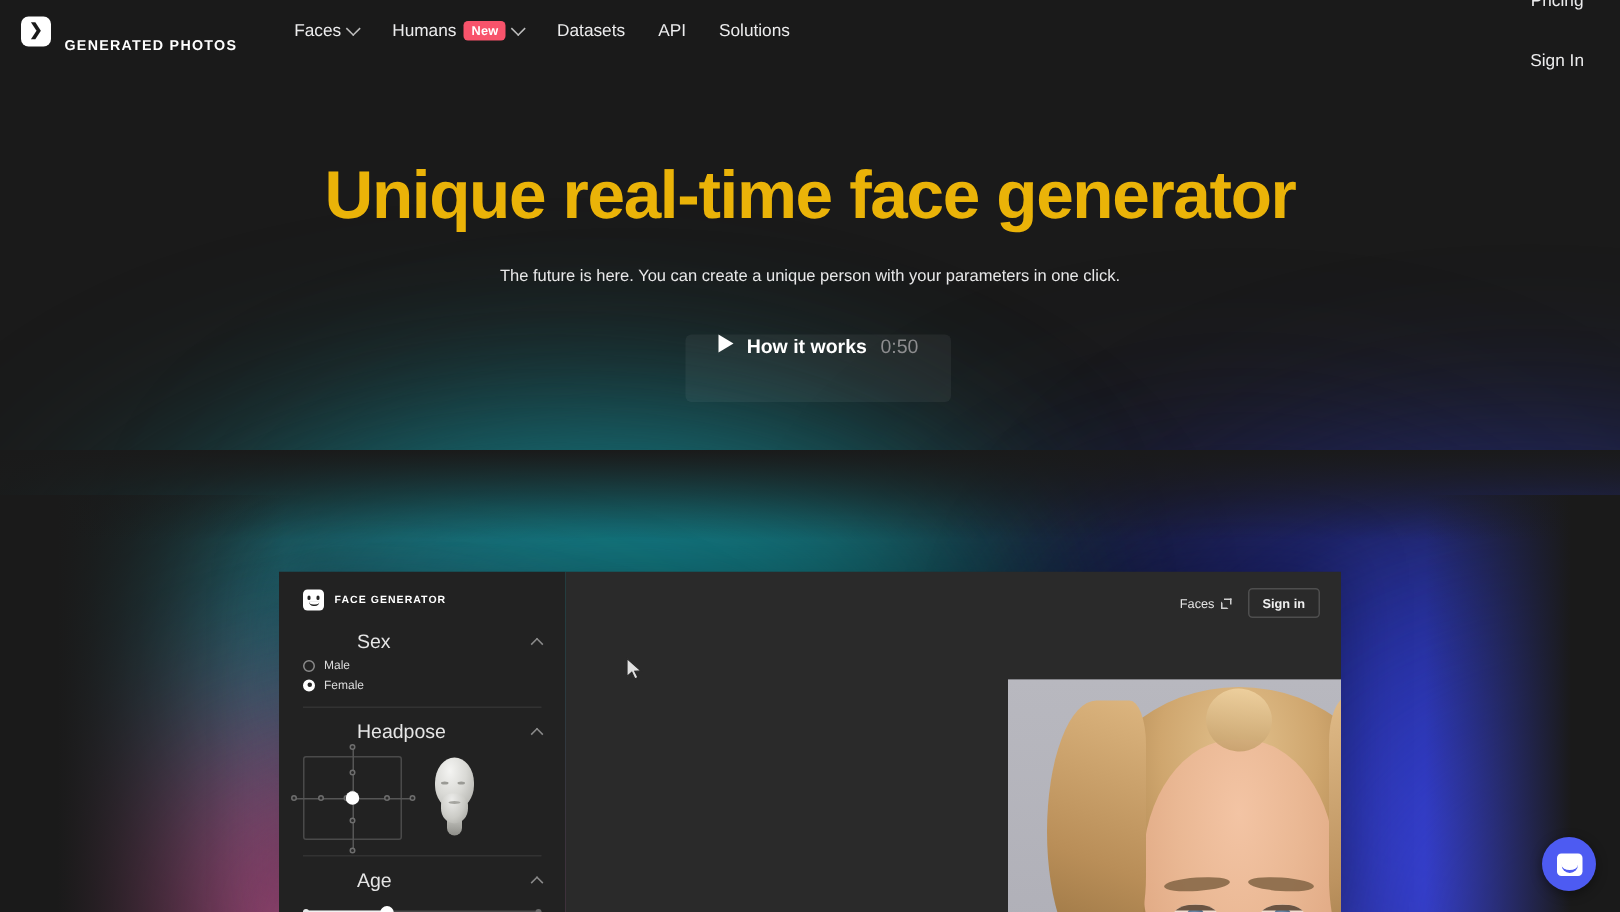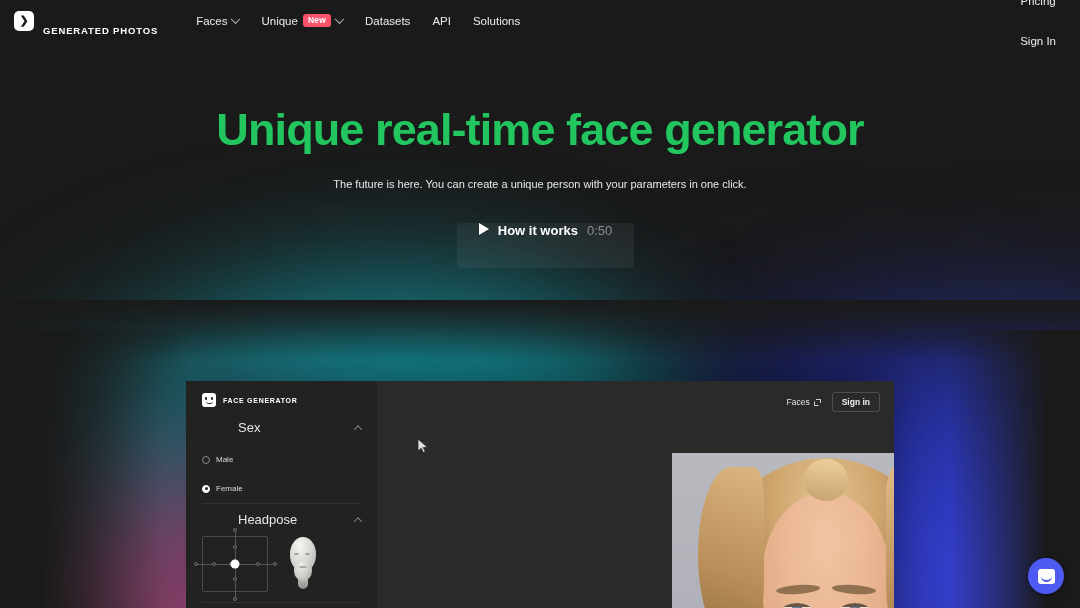"Unique" span { text: Unique -> Humans }
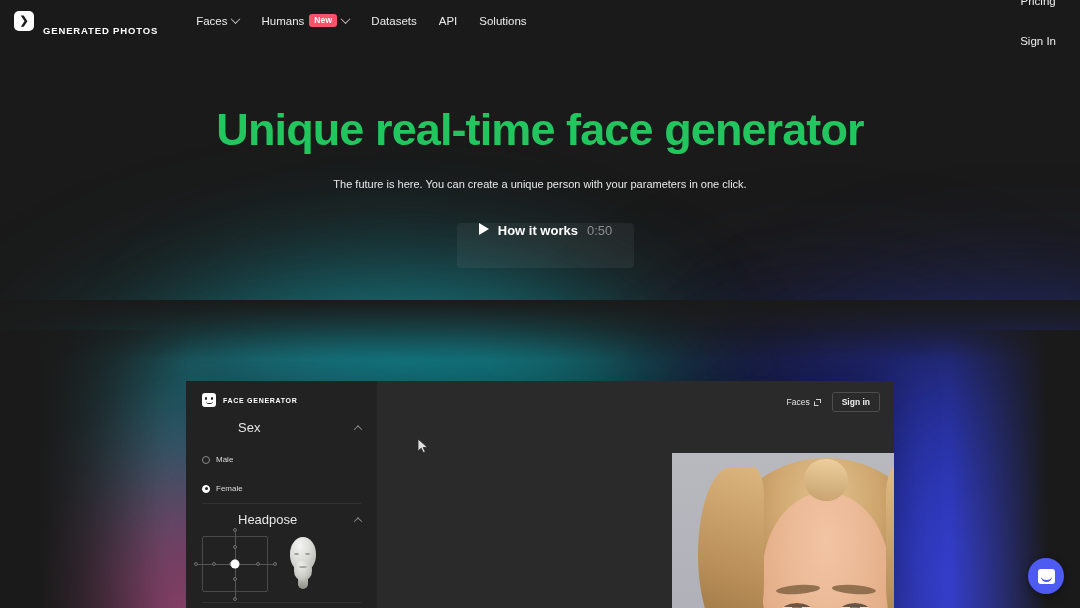"Unique real-time face generator" .hero-title { color: #22c55e -> #eab308 }
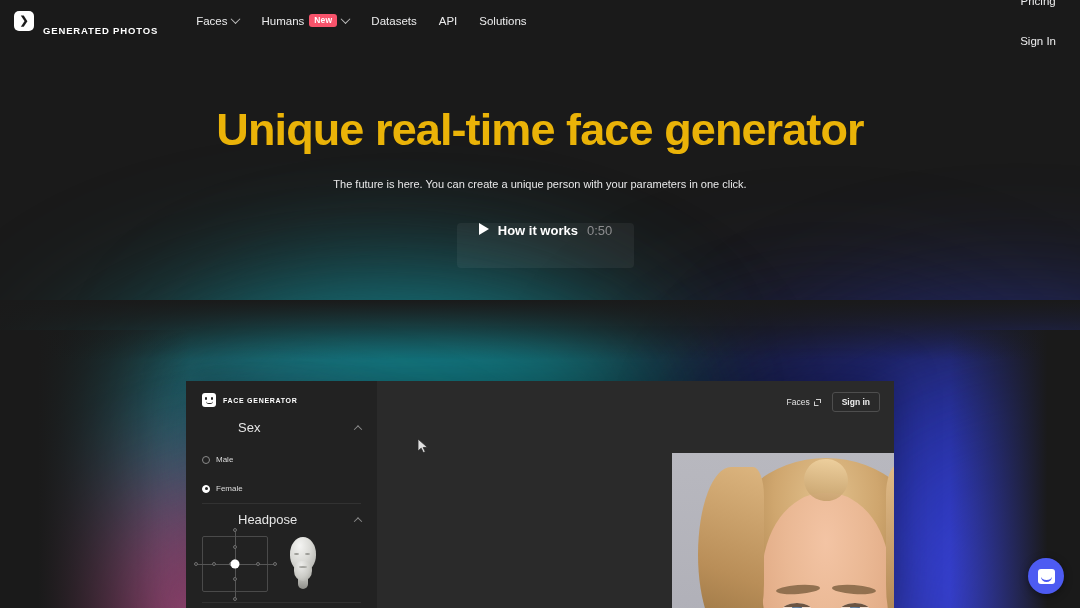"Male" .radio-row { margin-top: 20px -> 4px }
